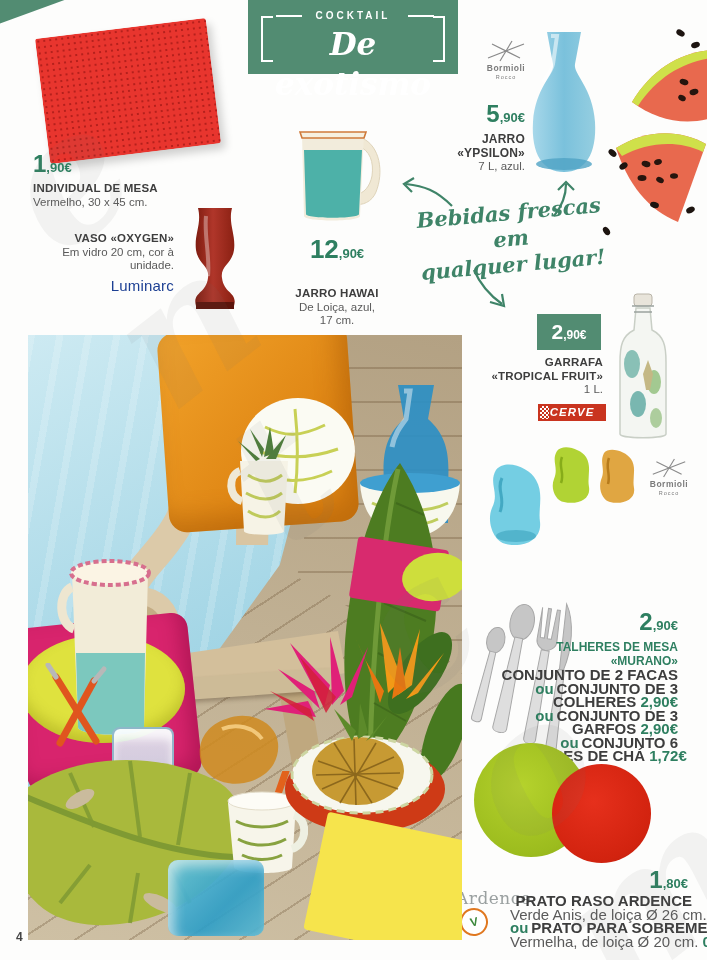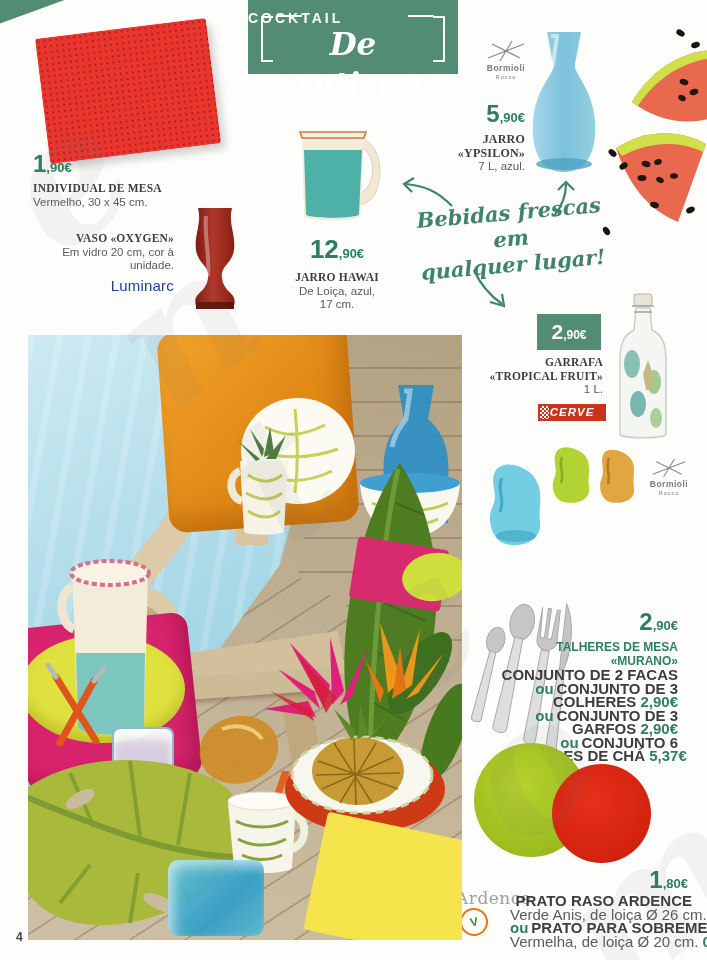"COCKTAIL" .badge .kick { font-size: 14px -> 10px; text-align: left -> center }
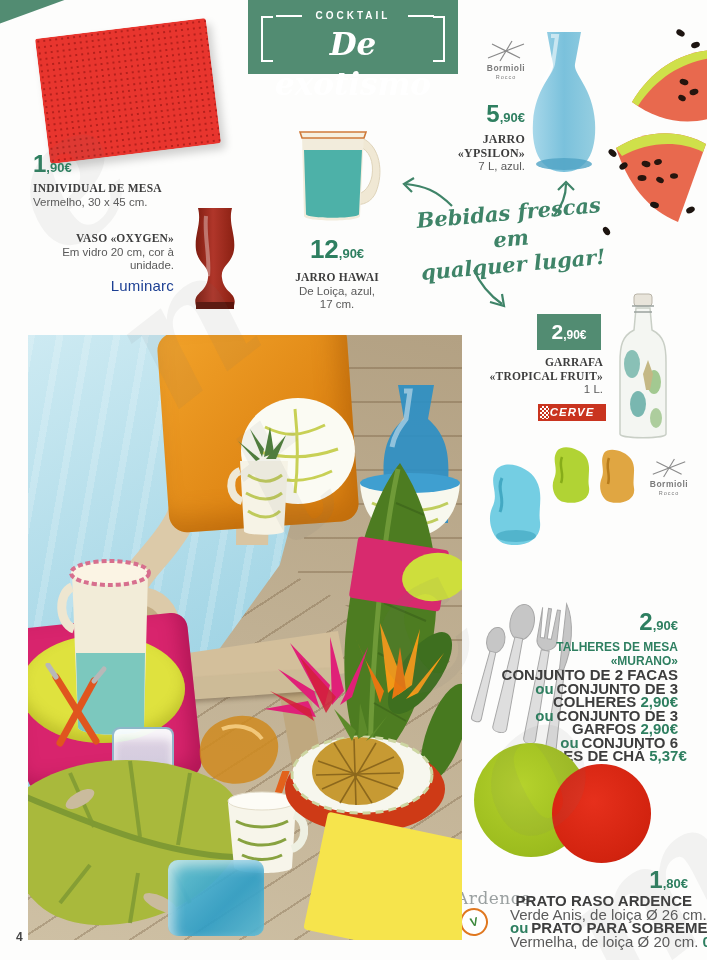"JARRO" .pname { font-family: Liberation Serif, serif -> none }
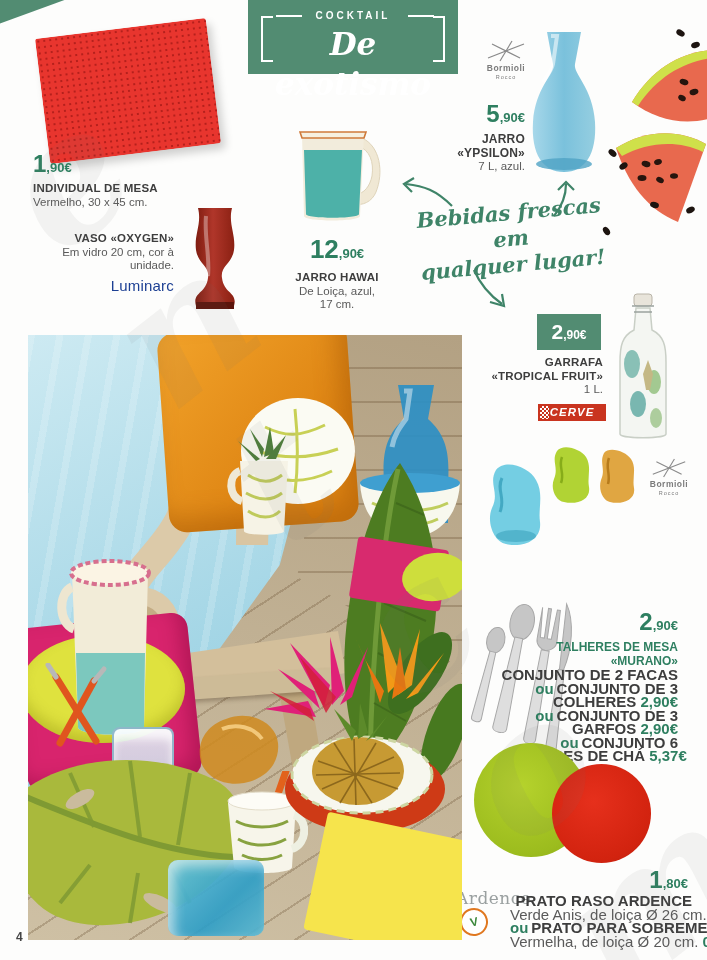"JARRO HAWAI" div.pname { margin-top: 9px -> 25px }
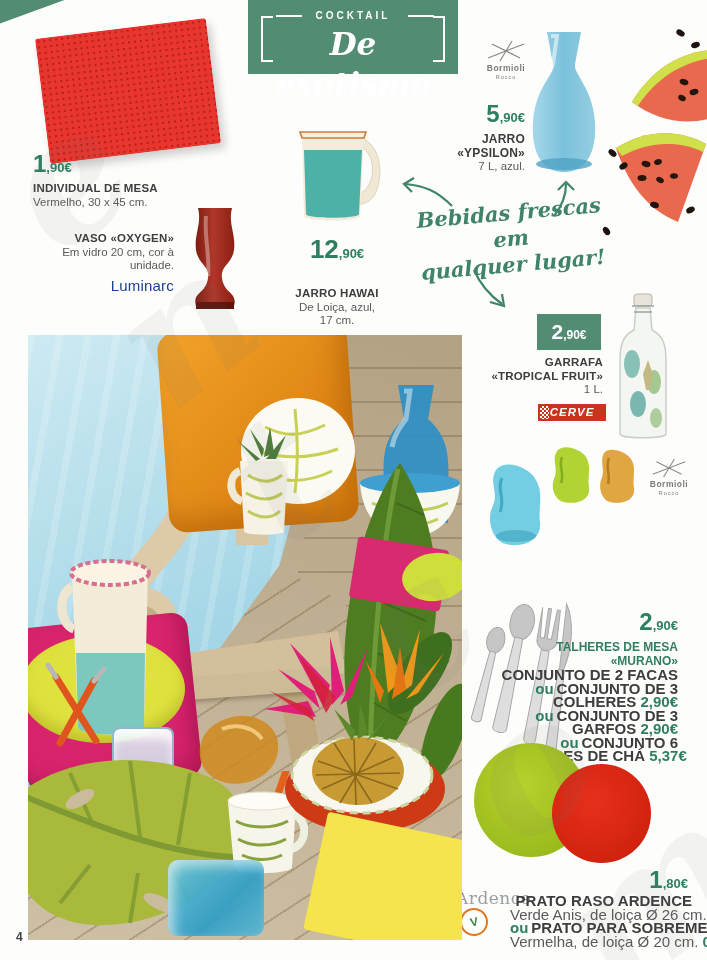"5,37€" span.inp { text: 5,37€ -> 1,72€ }
